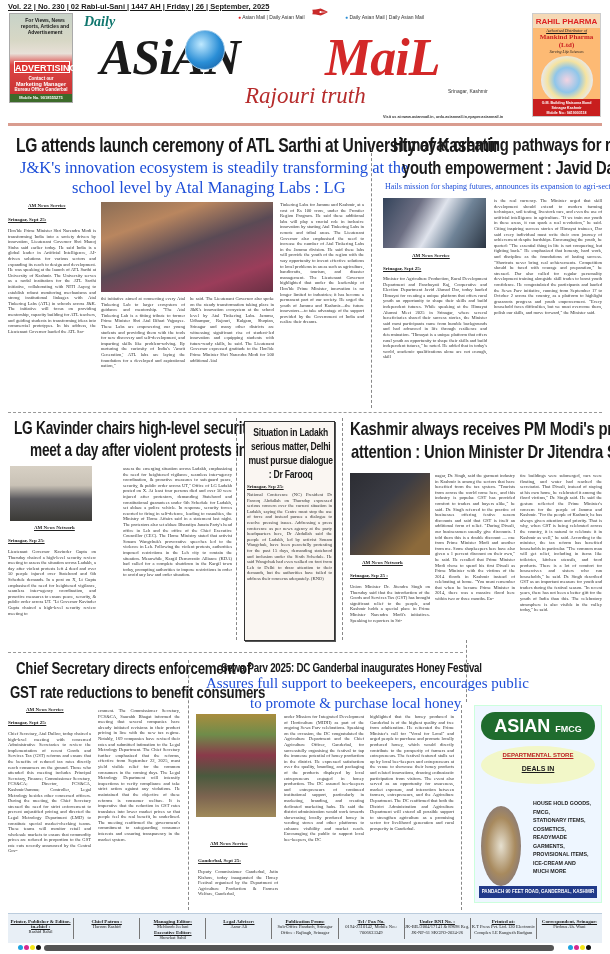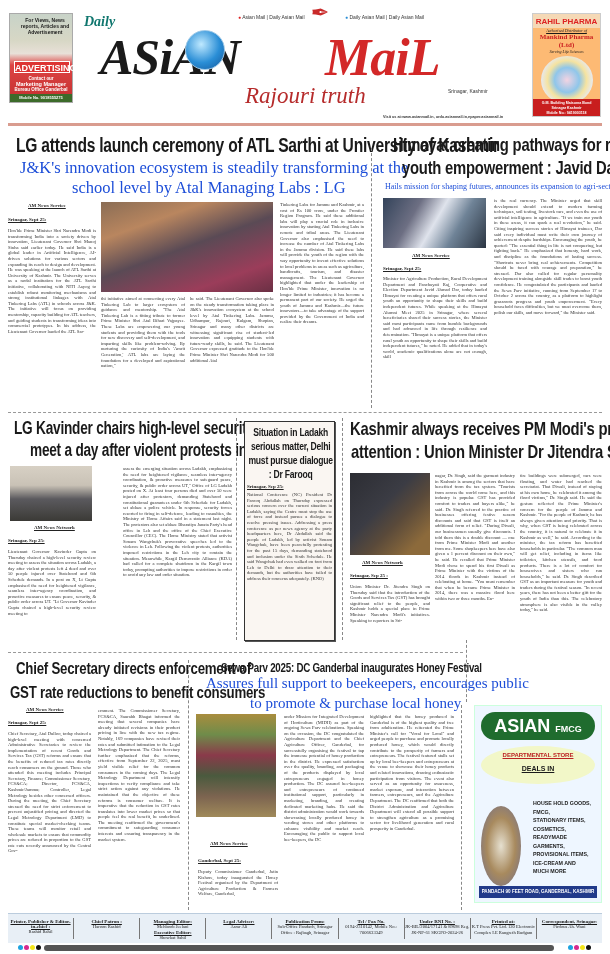"Vol. 22 | No. 230" span { html: none -> <span>Vol. 22 | No. 230 | 02 Rabi-ul-Sani | 1447 AH | Friday | 26 | September, 2025</span> }
